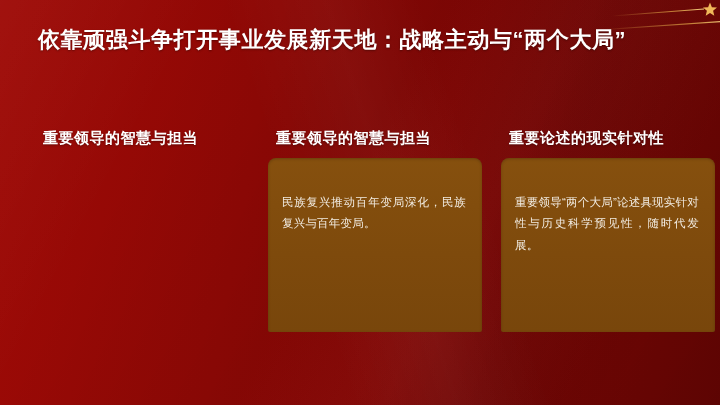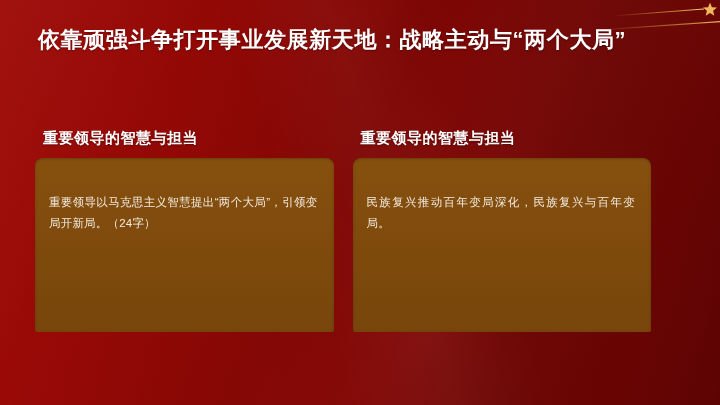"重要领导的智慧与担当" .cards { width: 616px -> 680px }
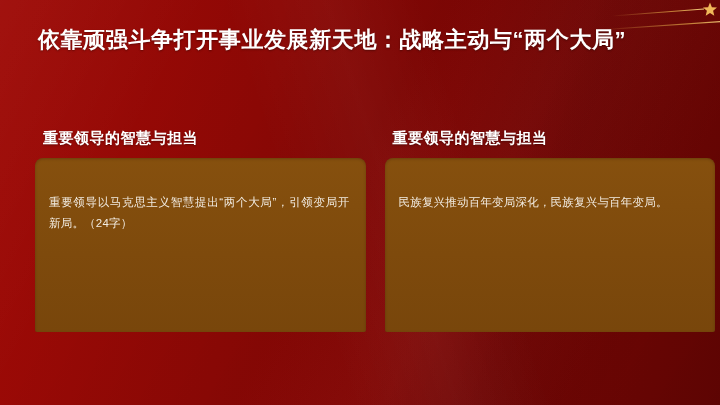"重要论述的现实针对性" div.col { html: none -> <div> <div>重要论述的现实针对性</div> <div> <div>重要领导“两个大局”论述具现实针对性与历史科学预见性，随时代发展。</div> </div> </div> }
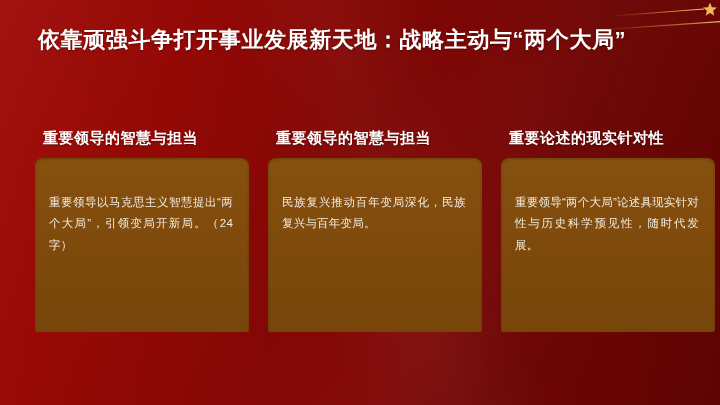"重要领导以马克思主义智慧提出“两个大局”，引领变局开新局。（24字）" div.card-body { html: <div> <div>重要领导以马克思主义智慧提出“两个大局”，引领变局开新局。（24字）</div> </div> -> none }
